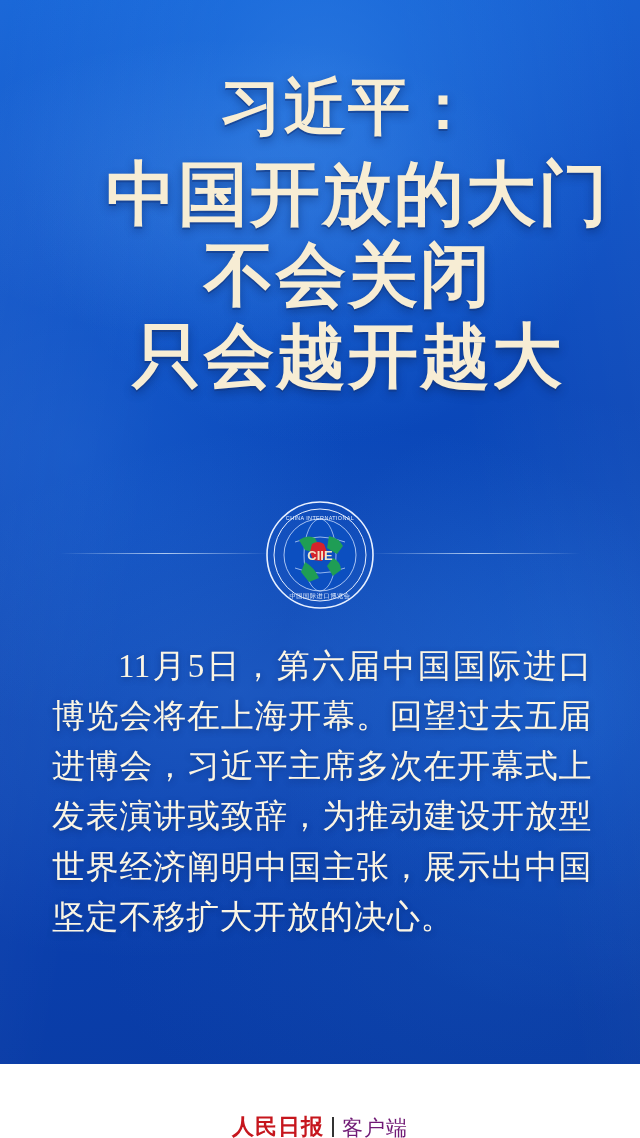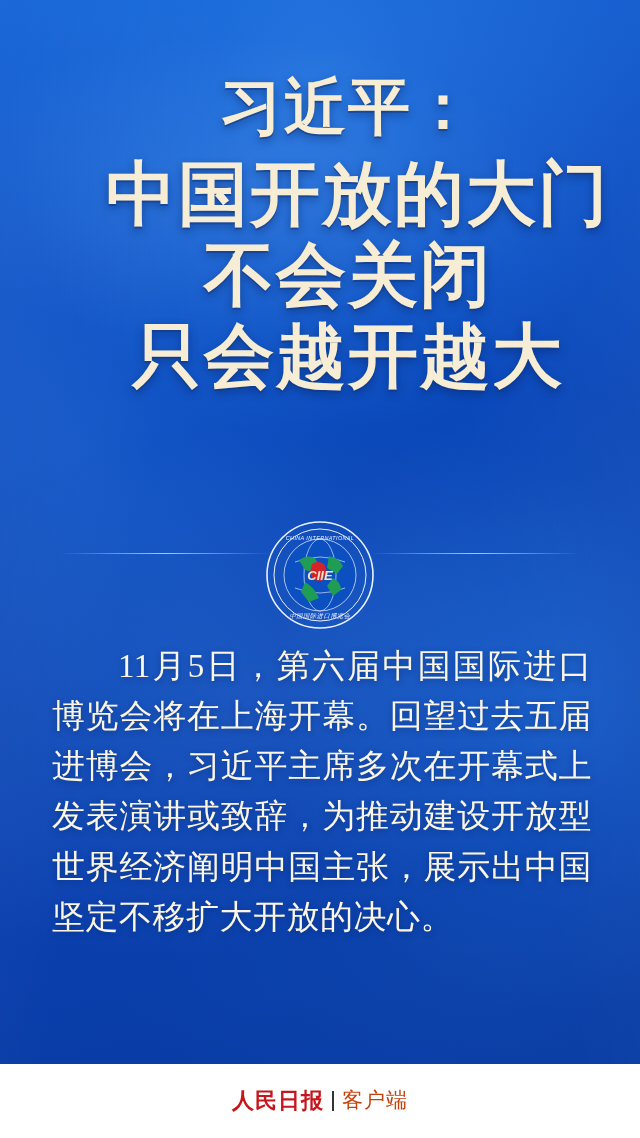"CIIE" .emblem { font-style: italic -> none; top: 520px -> 500px }
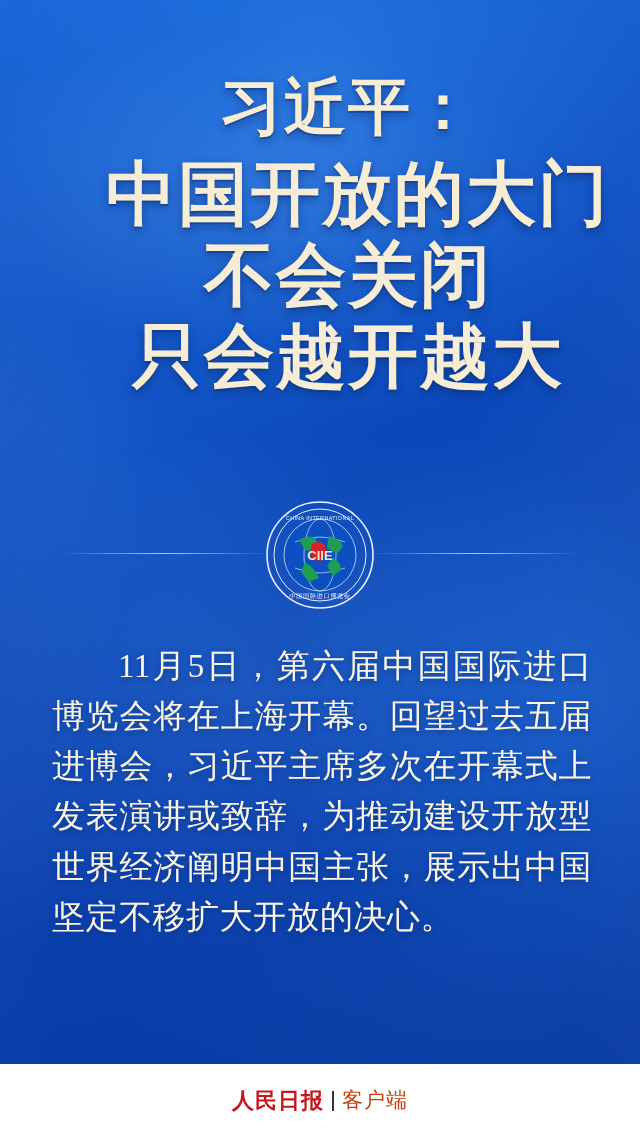"人民日报" .footer { align-items: center -> flex-end }
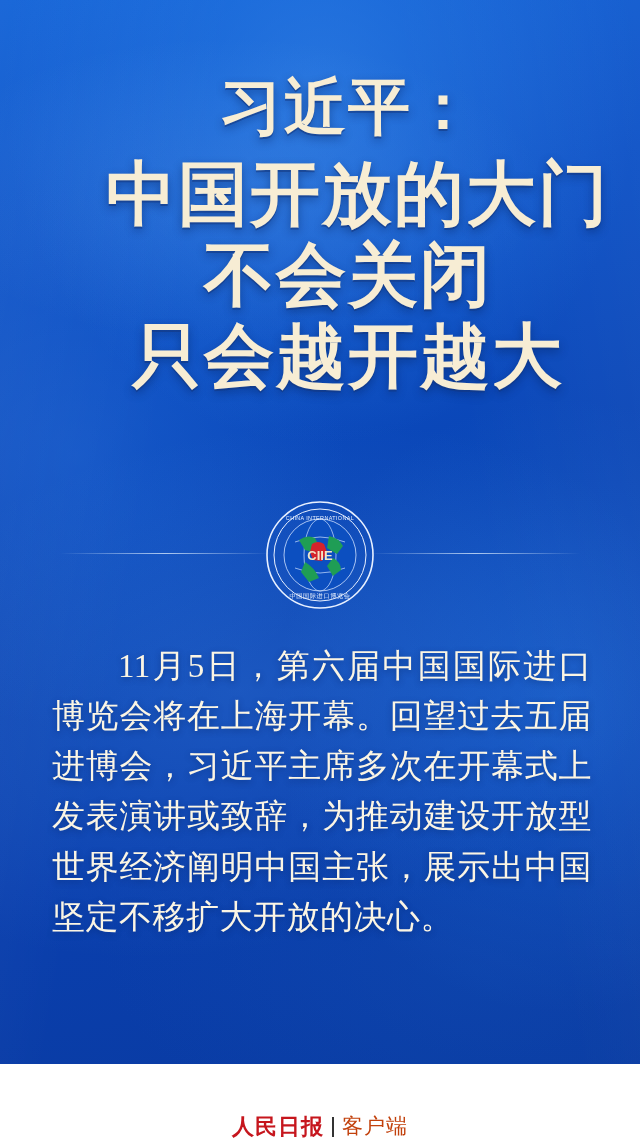"客户端" .footer-label { color: #c2410c -> #701a75; font-family: Liberation Mono, monospace -> Liberation Sans, sans-serif }
